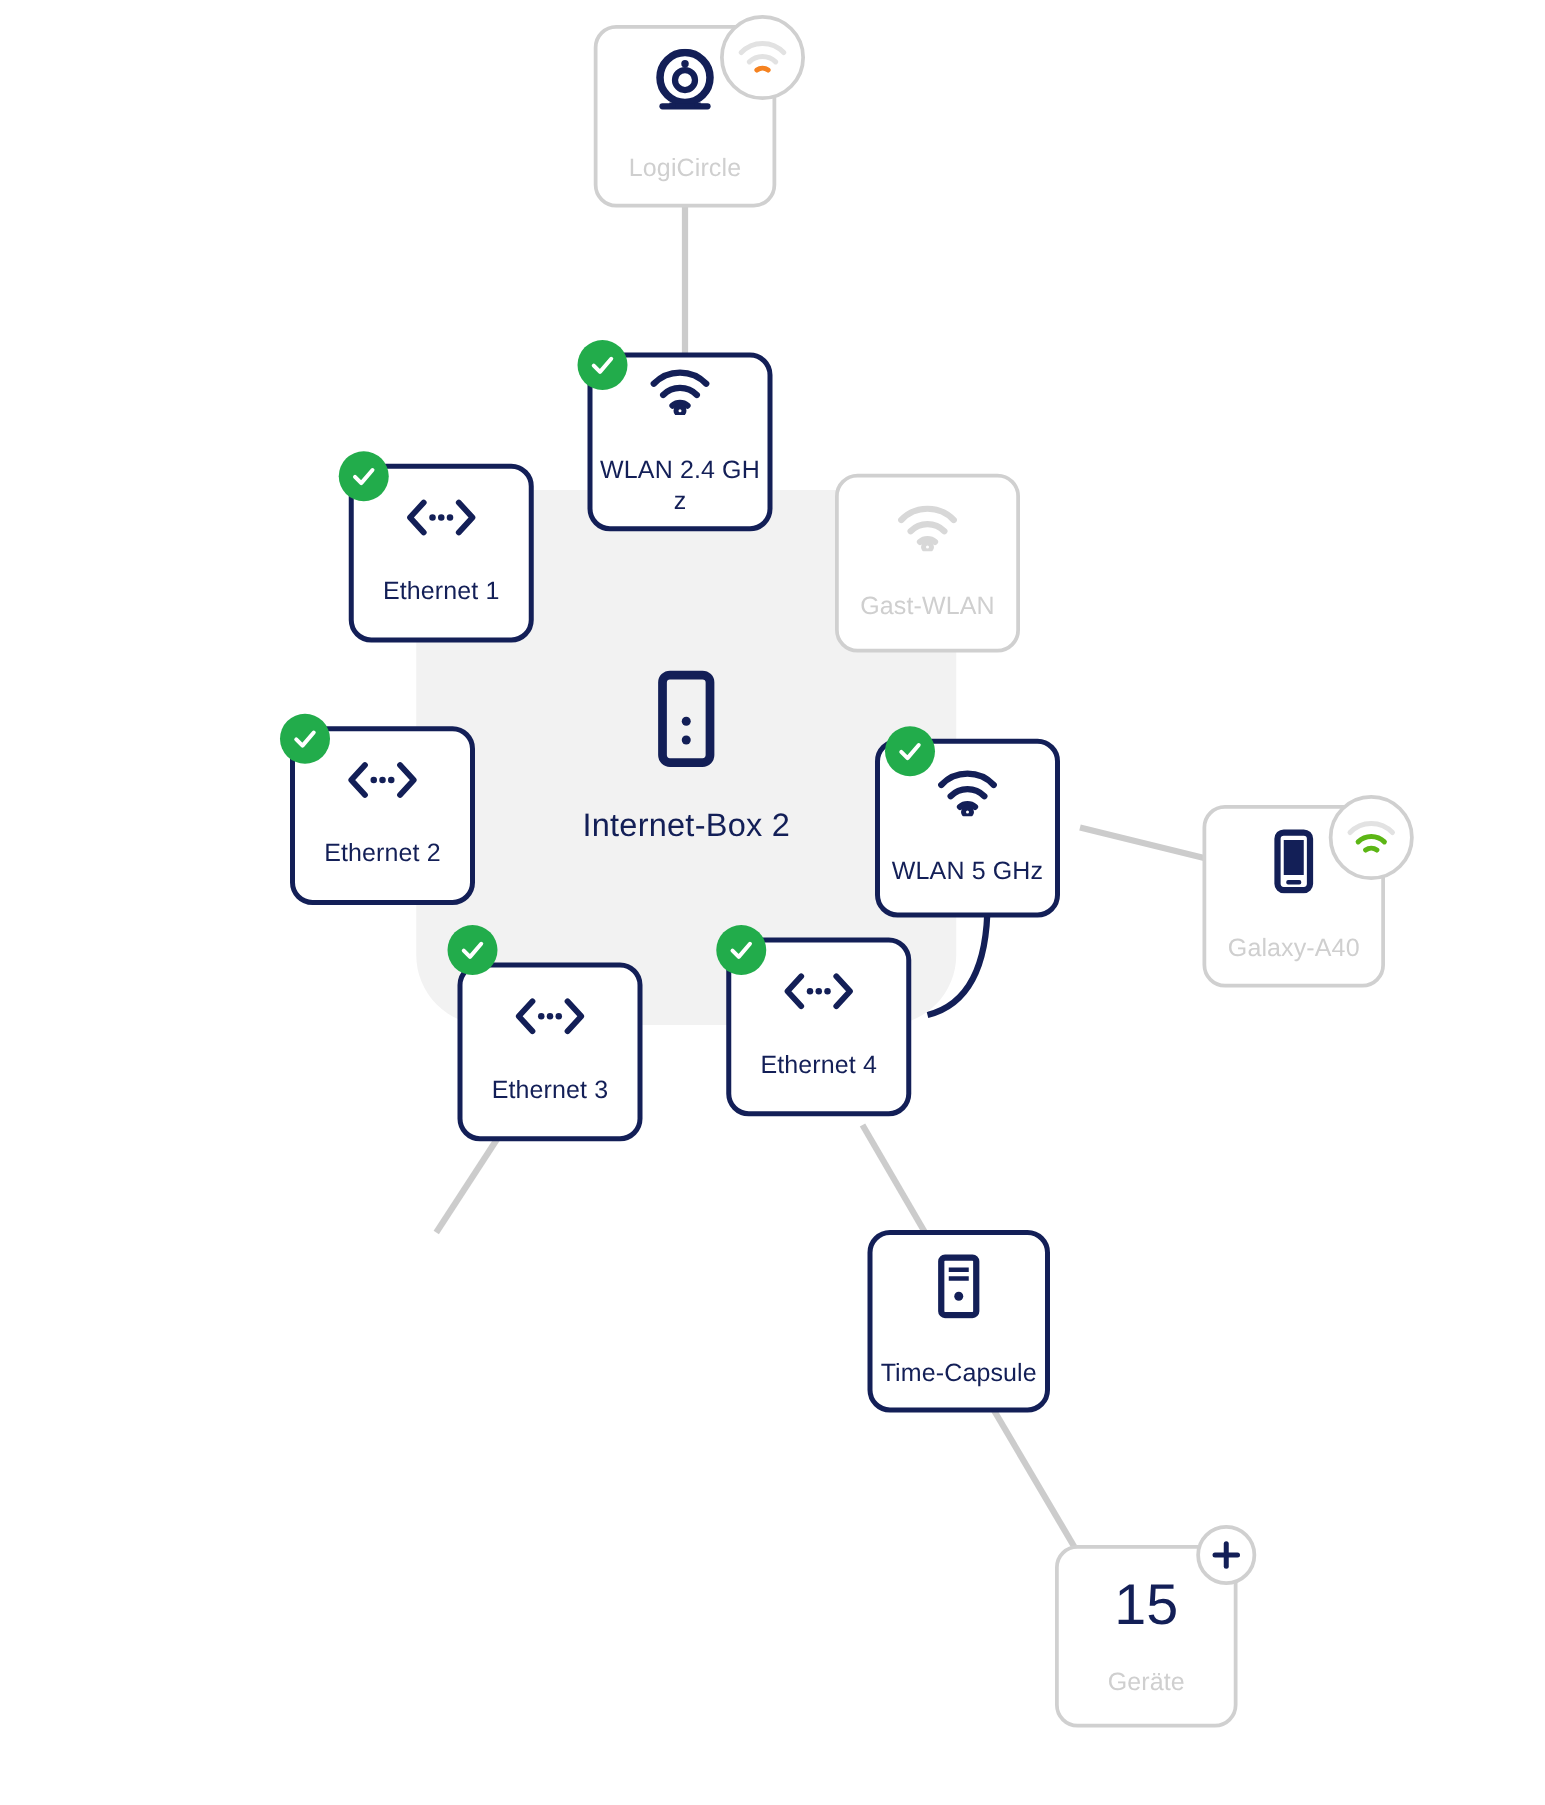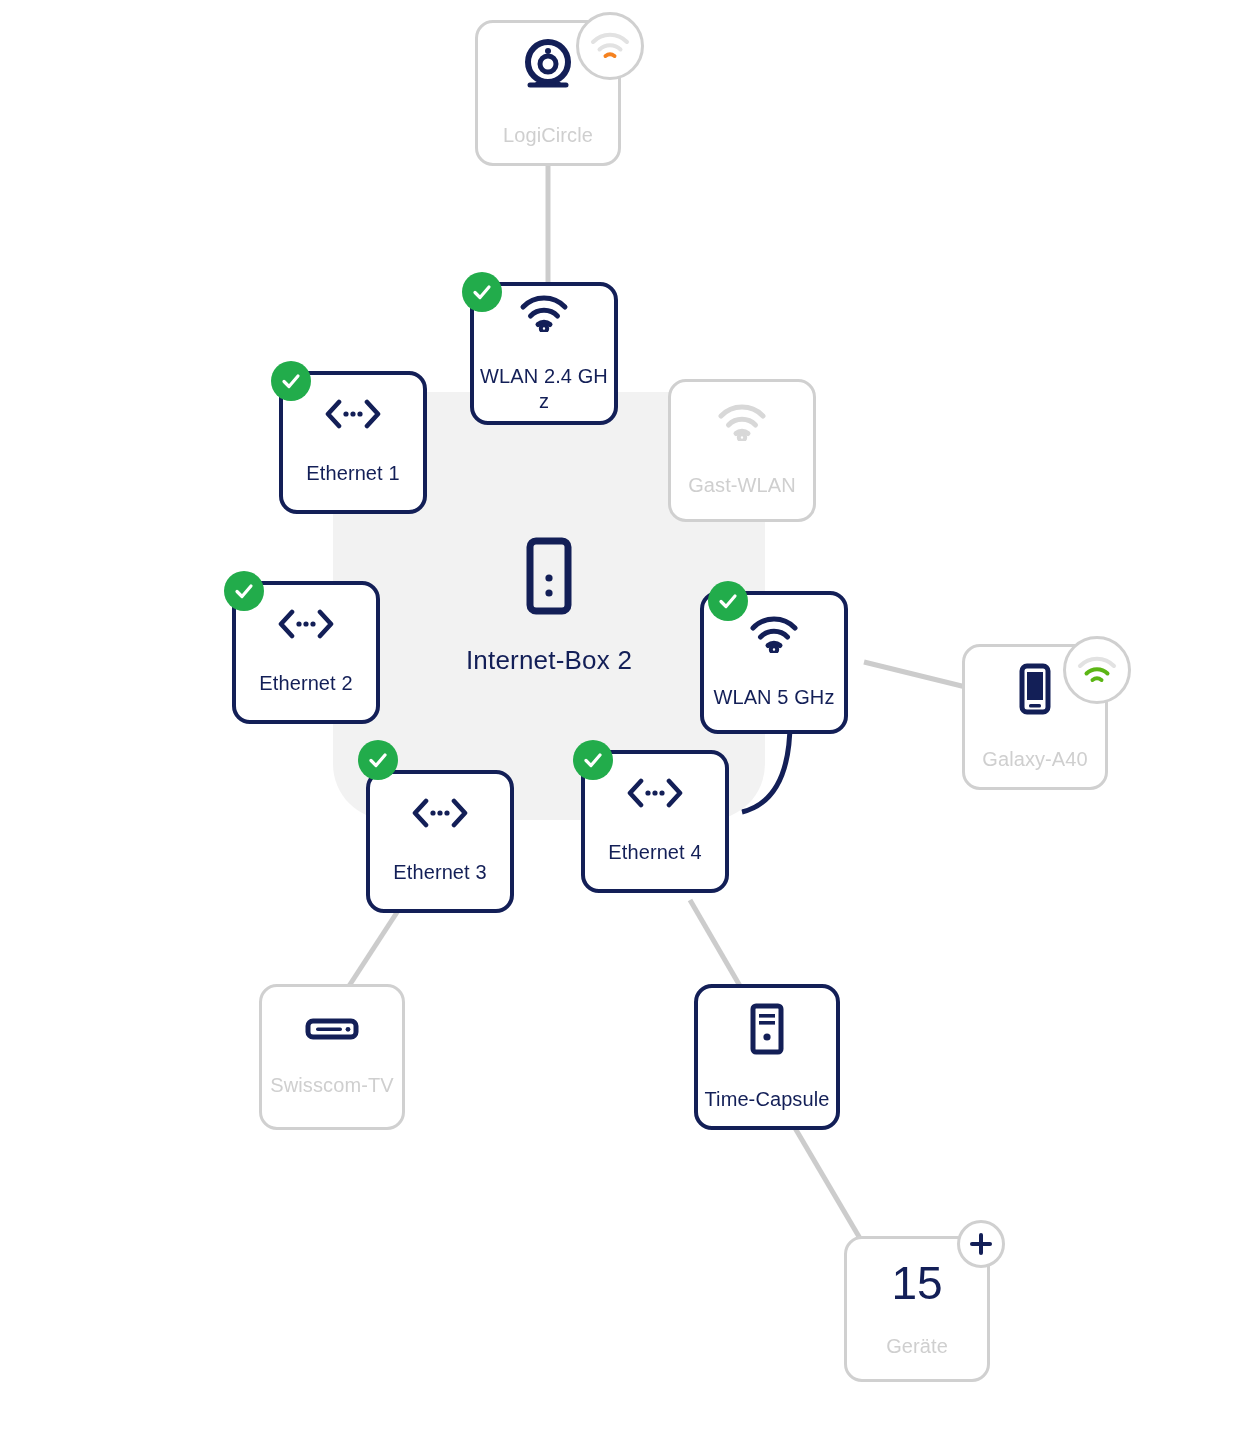"Swisscom-TV" div.node { html: <div> <span> <svg> <rect></rect> <rect></rect> <circle></circle> </svg> </span> <span>Swisscom-TV</span> </div> -> none }
